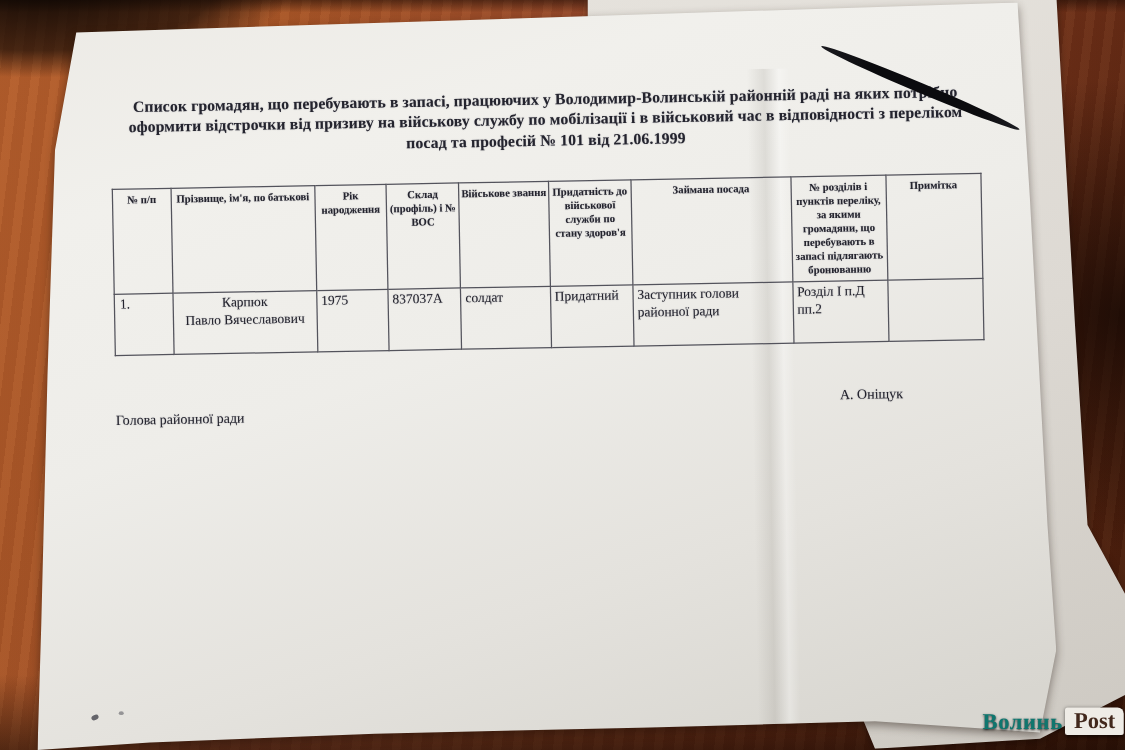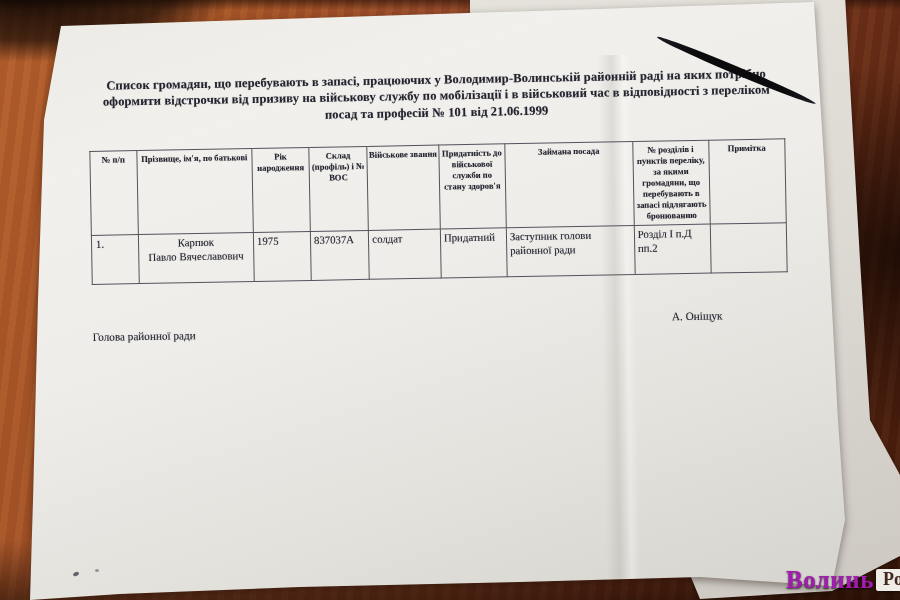"Волинь" .wm-brand { color: #a21caf -> #0f766e; font-size: 25px -> 18px }
